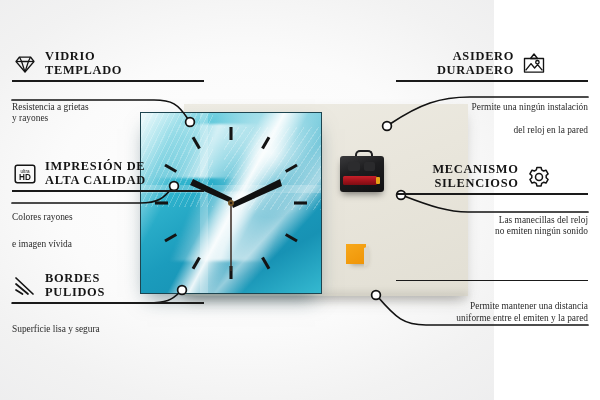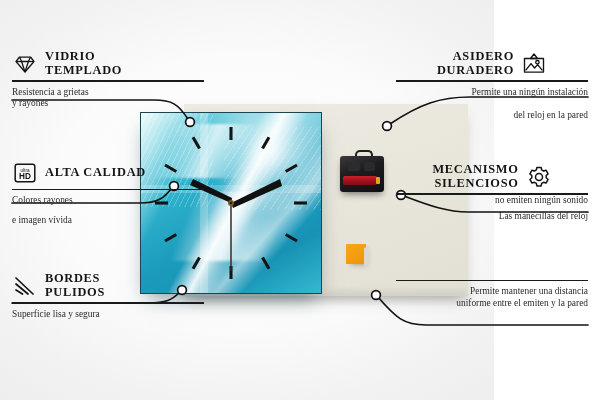"Resistencia a grietas" .sub { margin-top: 5px -> 20px }
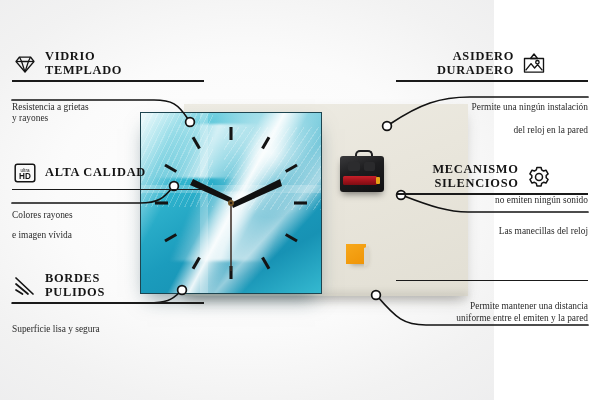"IMPRESIÓN DE" div.ttl { html: none -> <div>IMPRESIÓN DE</div> }
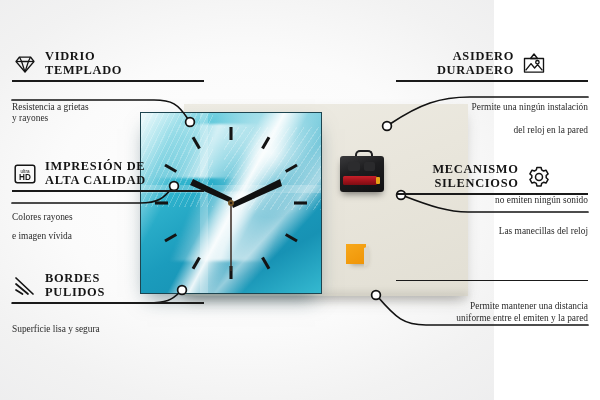"no emiten ningún sonido" div.sub { order: before "Las manecillas del reloj" -> after "Las manecillas del reloj" }
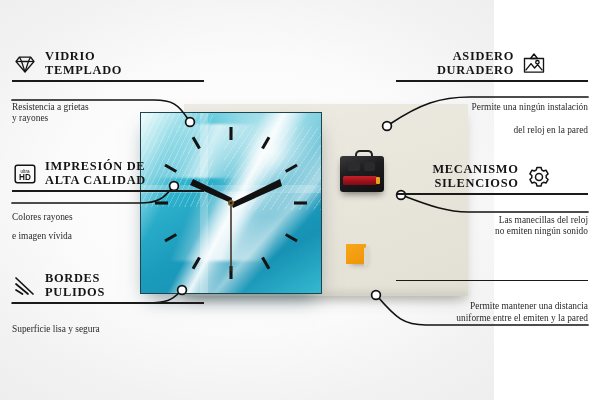"e imagen vívida" div.sub { margin-top: 8px -> 16px }
